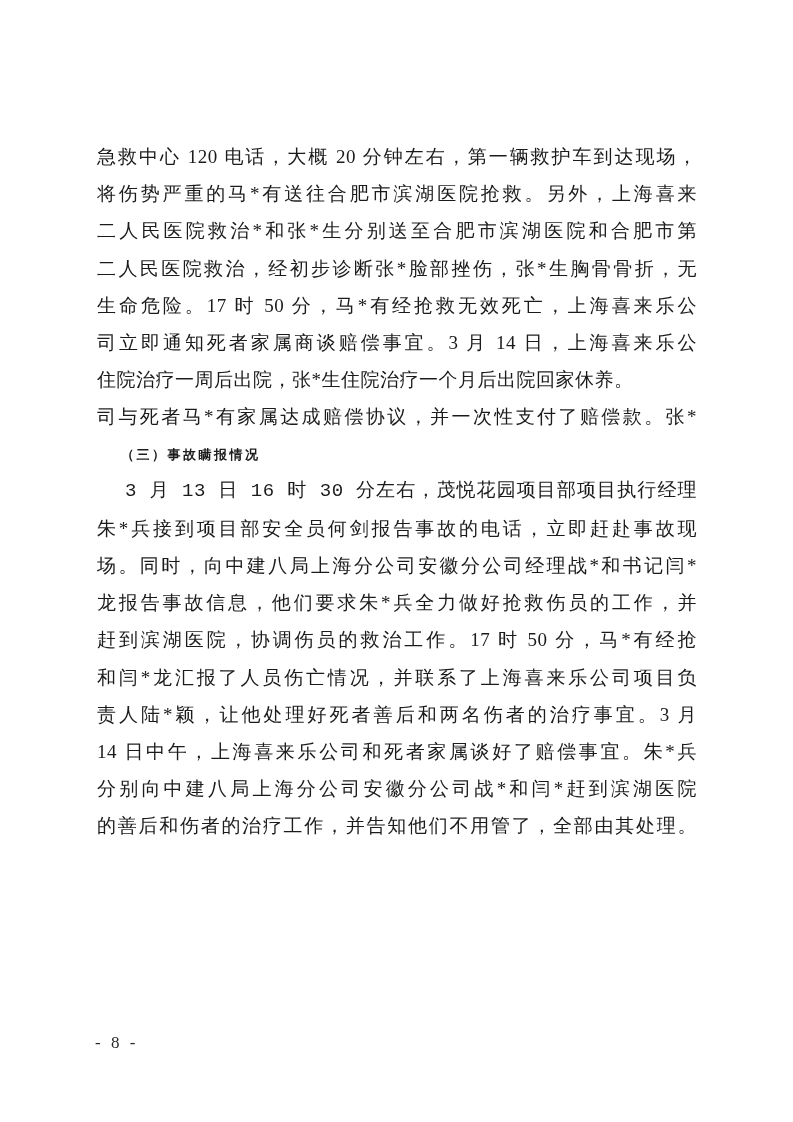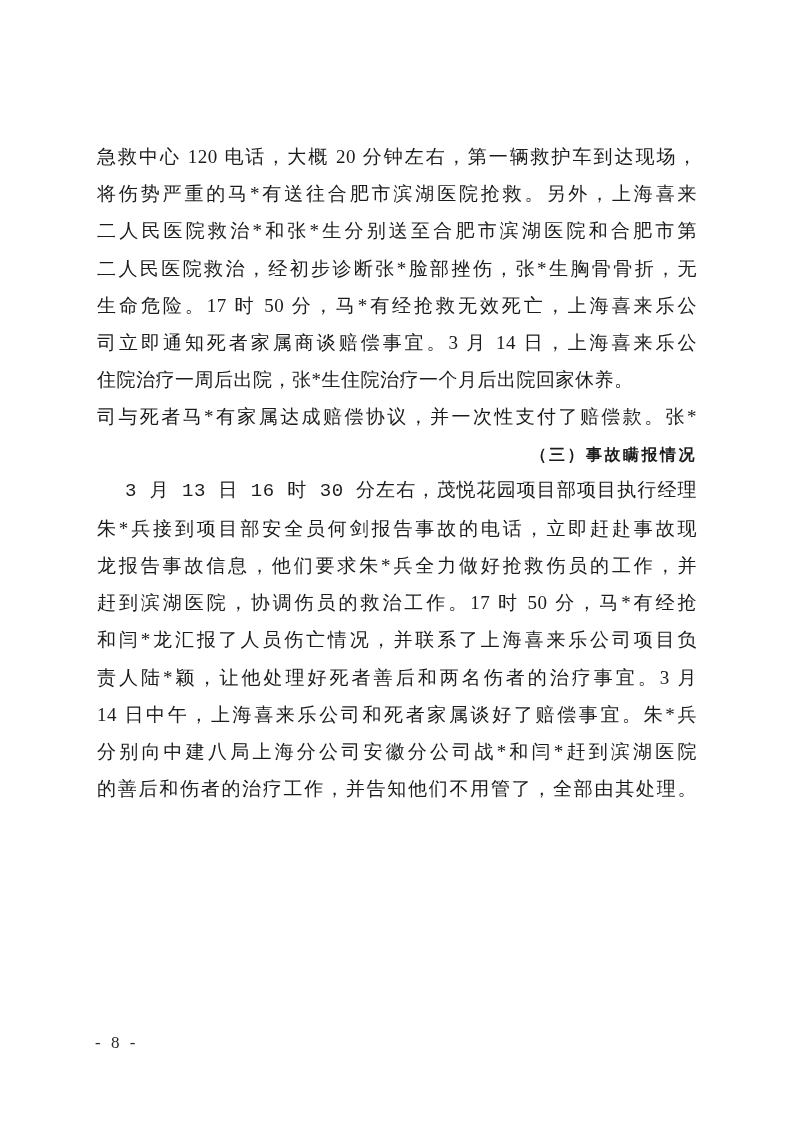"（三）事故瞒报情况" .line.heading { font-size: 16px -> 13px; text-align: right -> left }
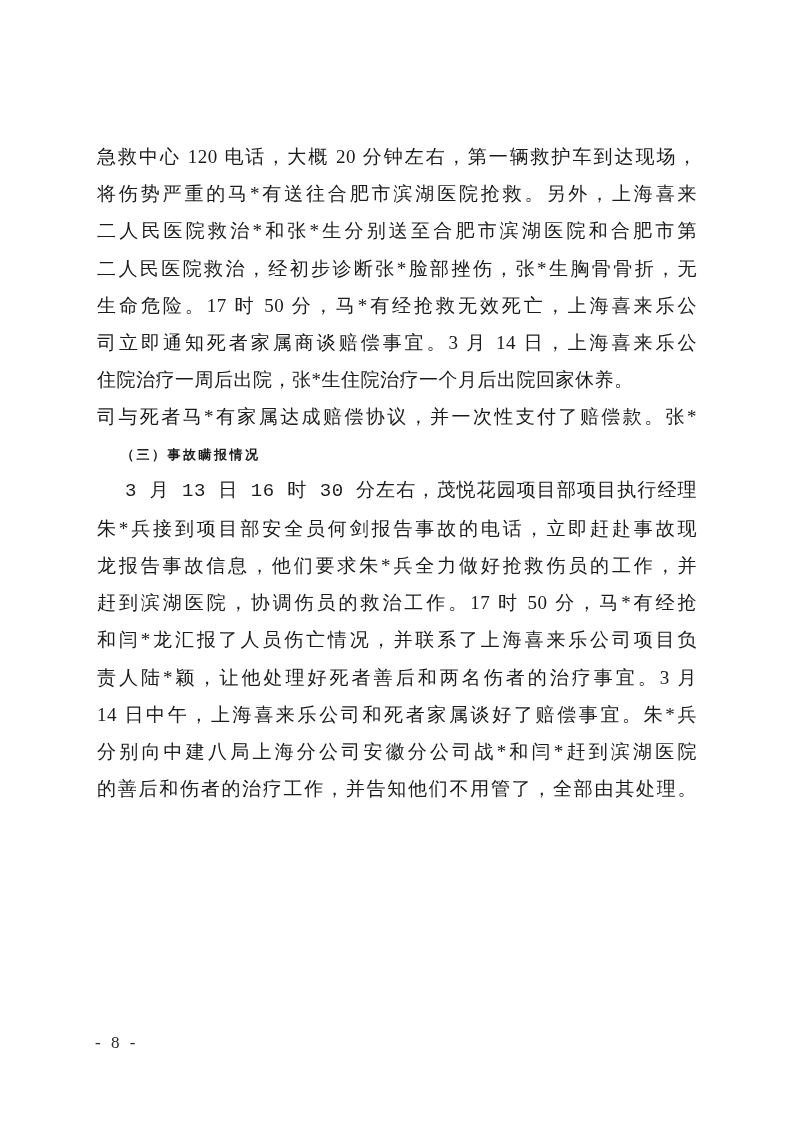"场。同时，向中建八局上海分公司安徽分公司经理战*和书记闫*" div.line { html: none -> <div>场。同时，向中建八局上海分公司安徽分公司经理战*和书记闫*</div> }
